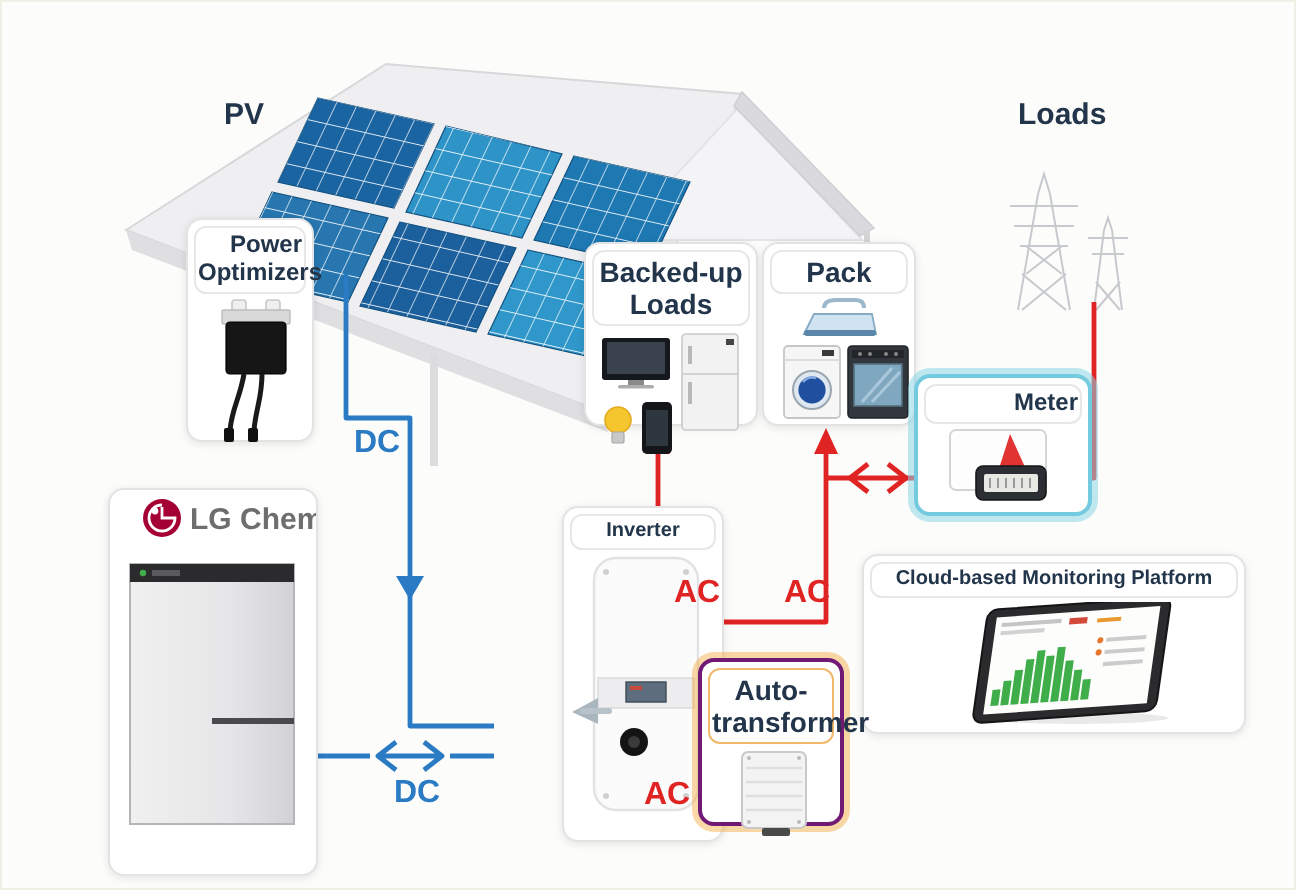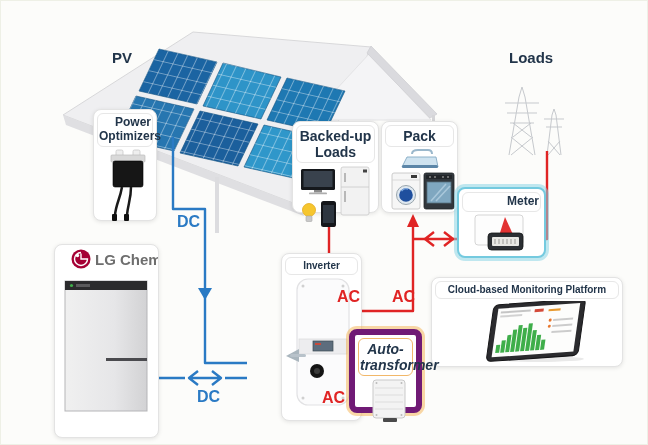"Auto-transformer" .glow-orange { border: 6px solid #701a75 -> 2px solid #701a75; font-style: italic -> none }
